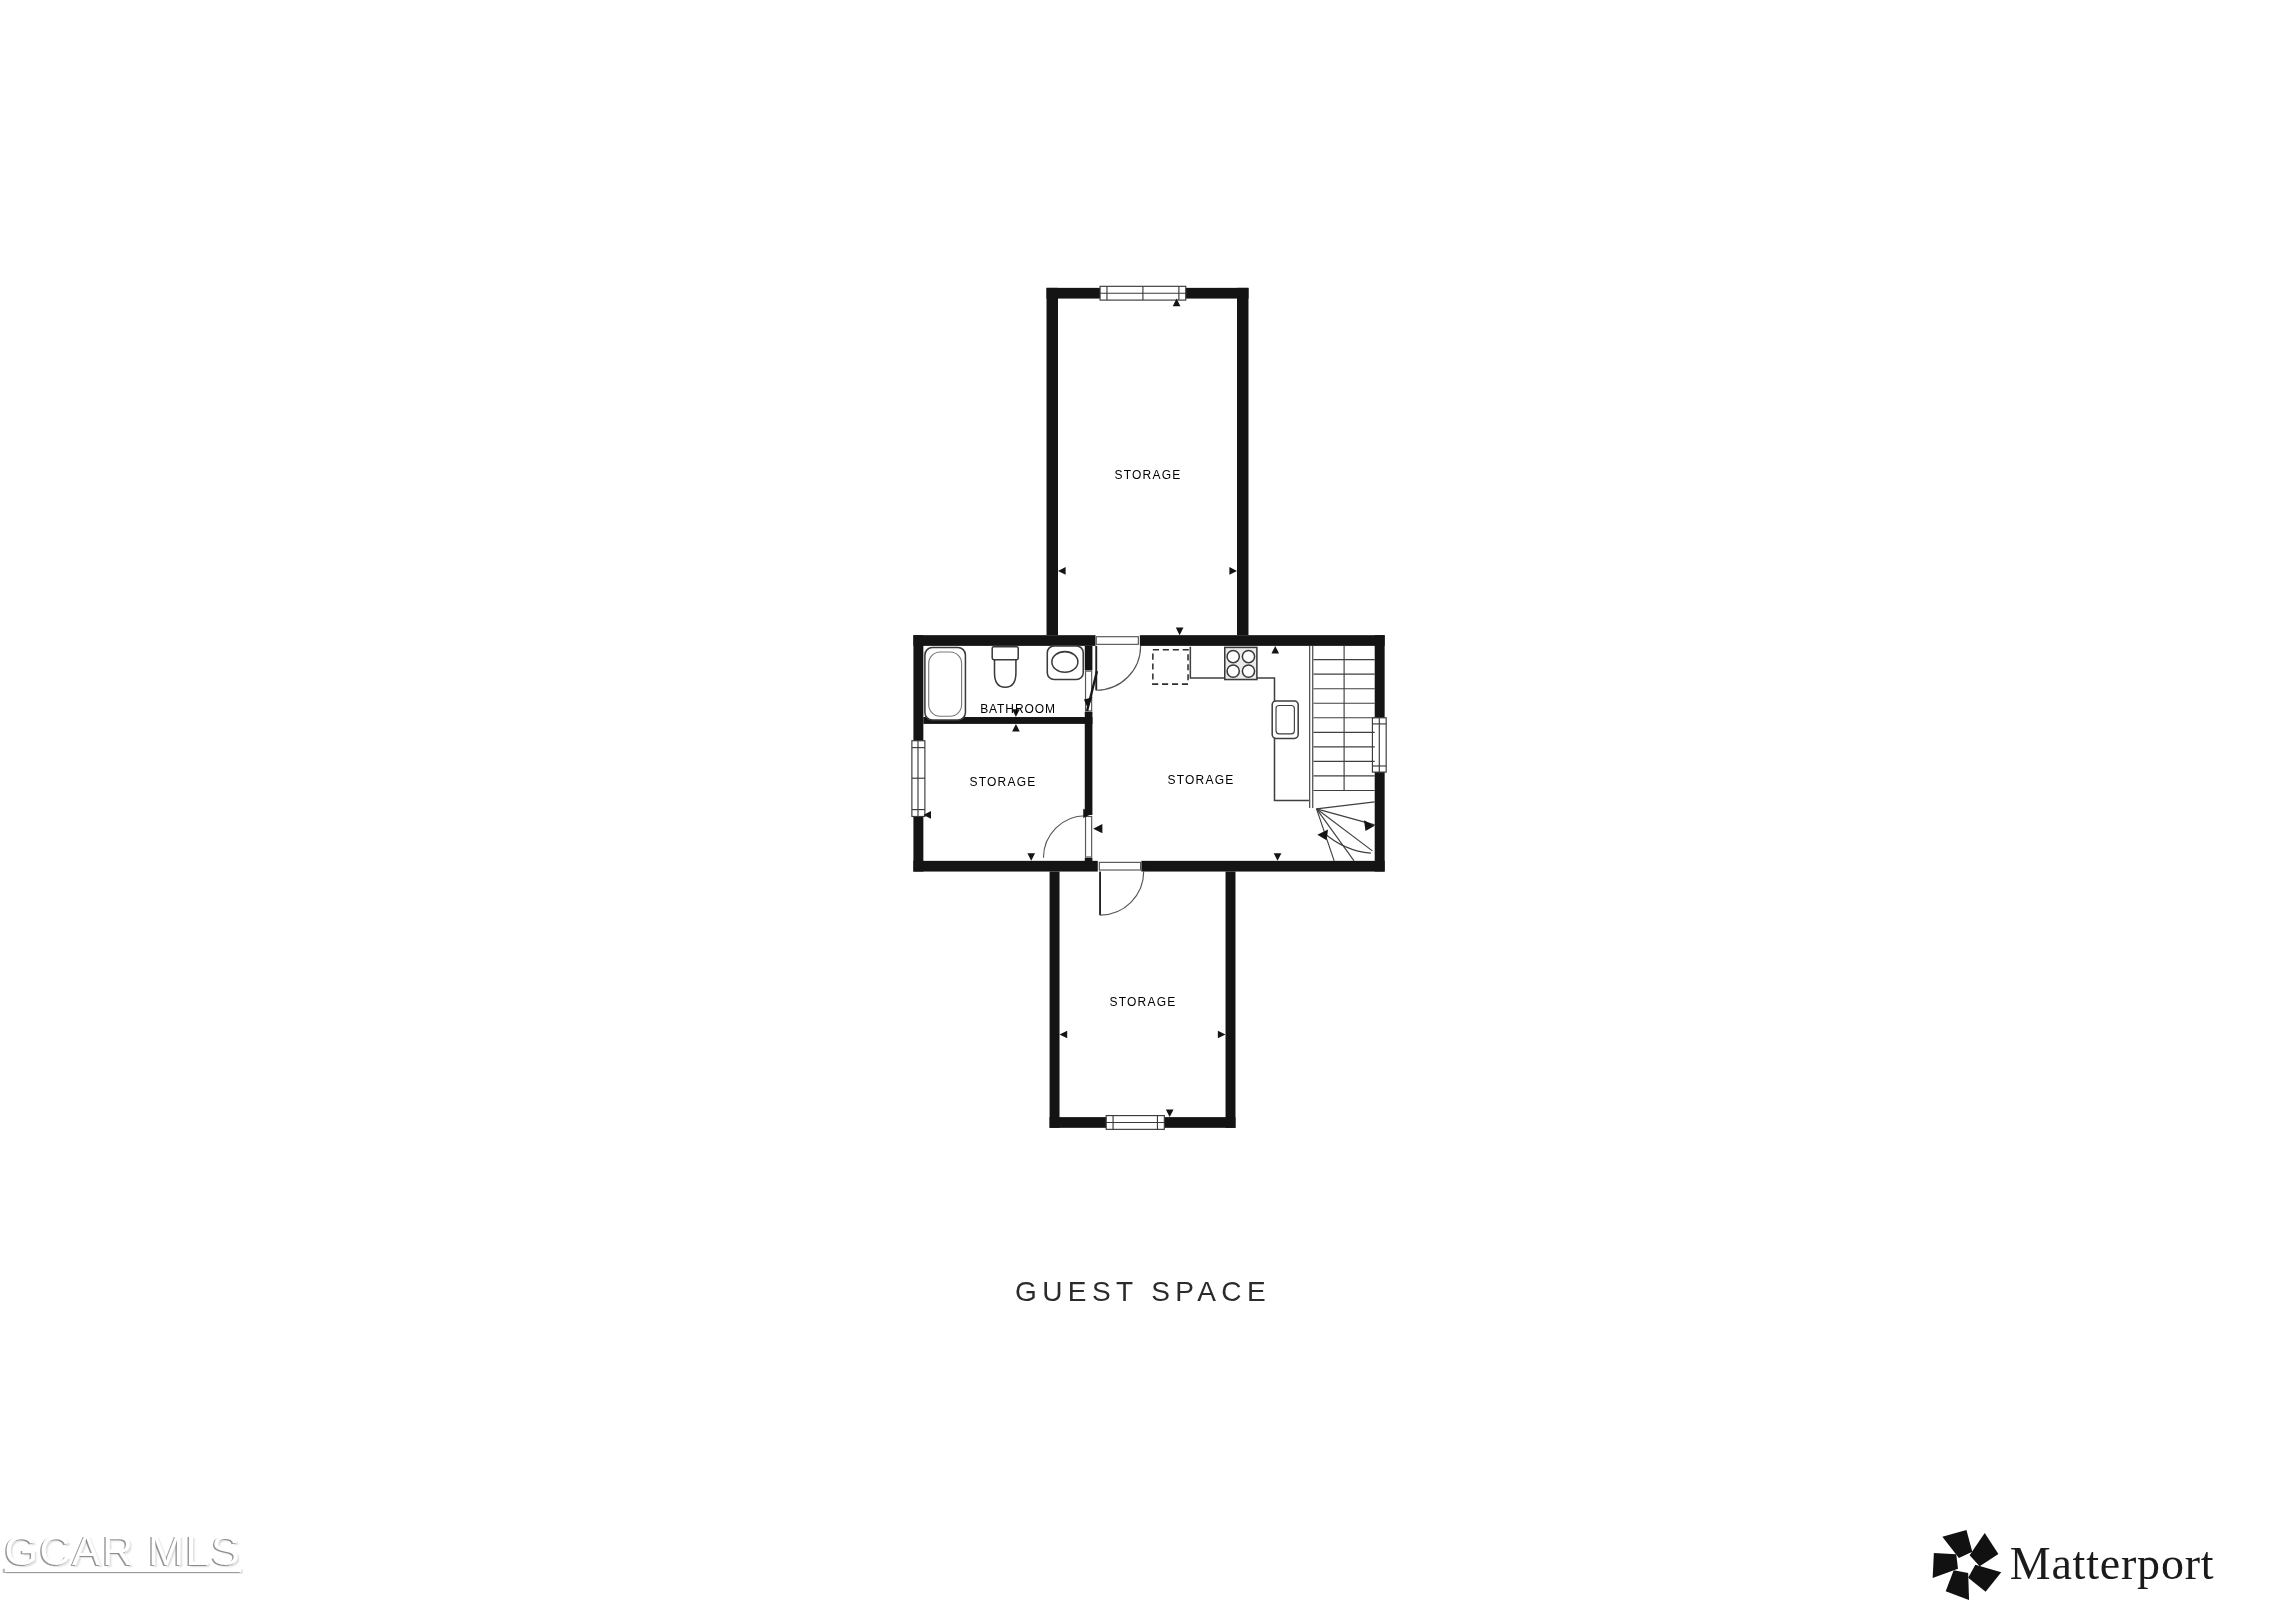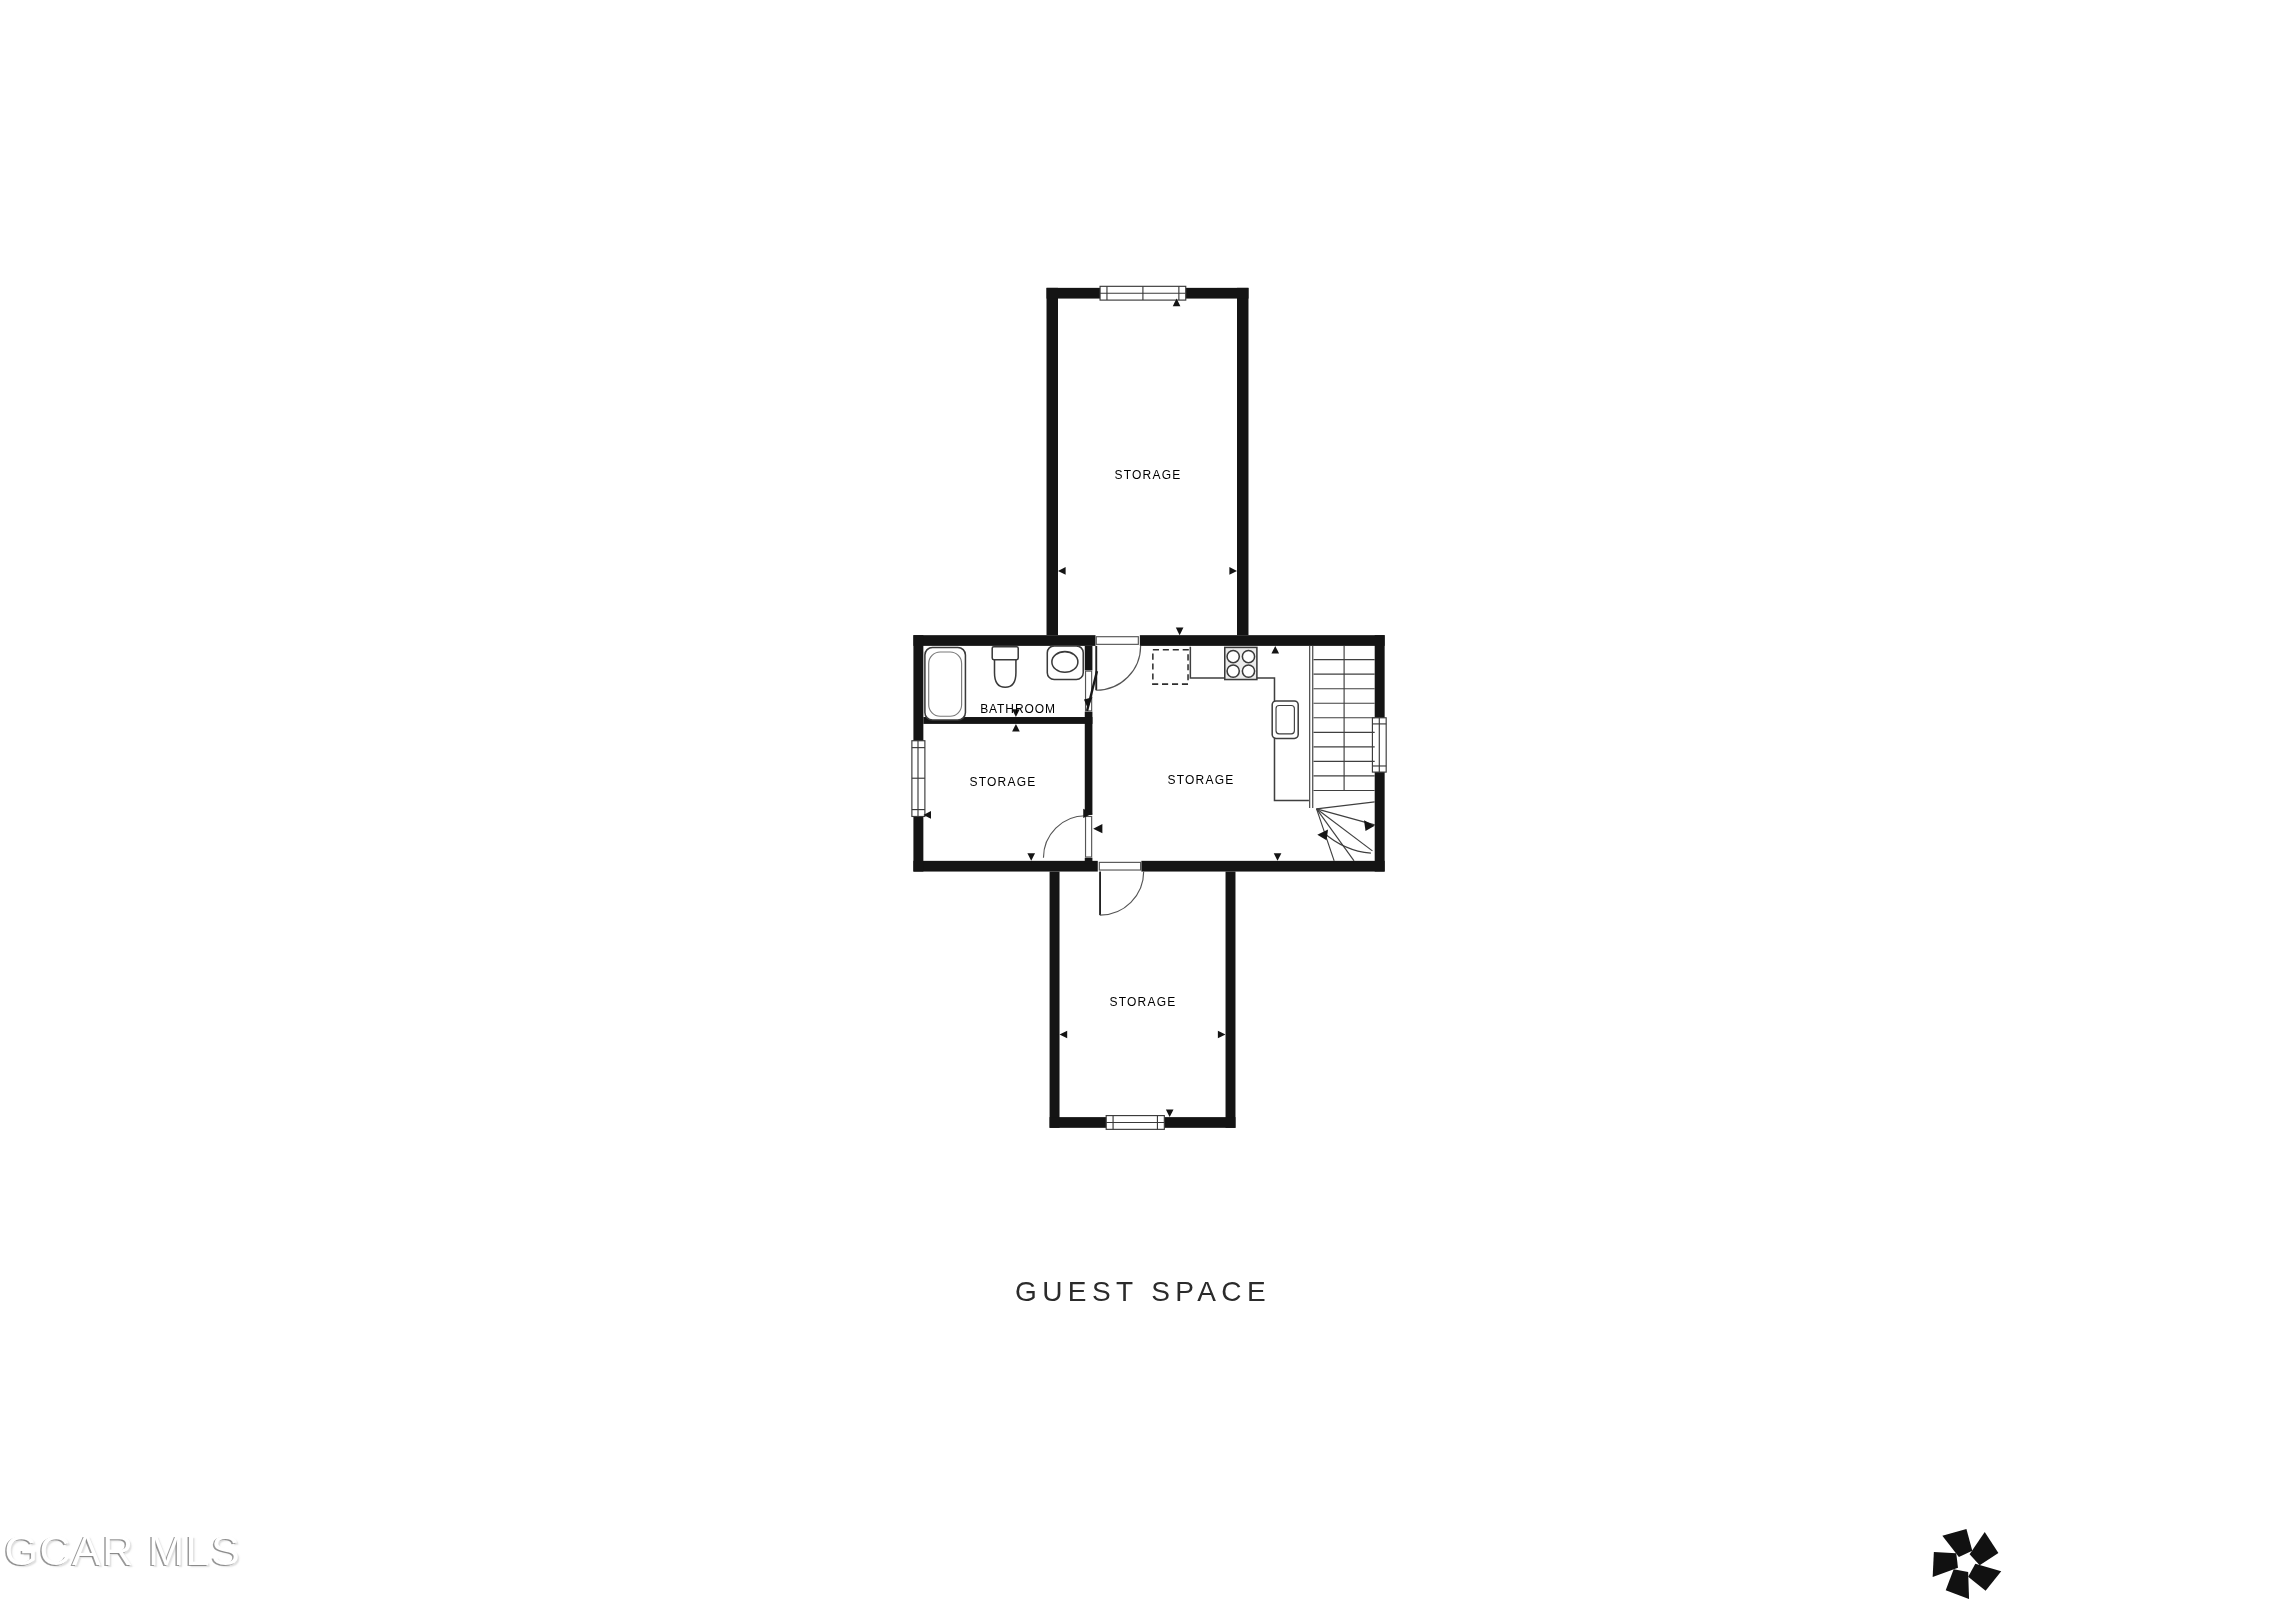"GCAR MLS" .watermark { text-decoration: none -> underline }
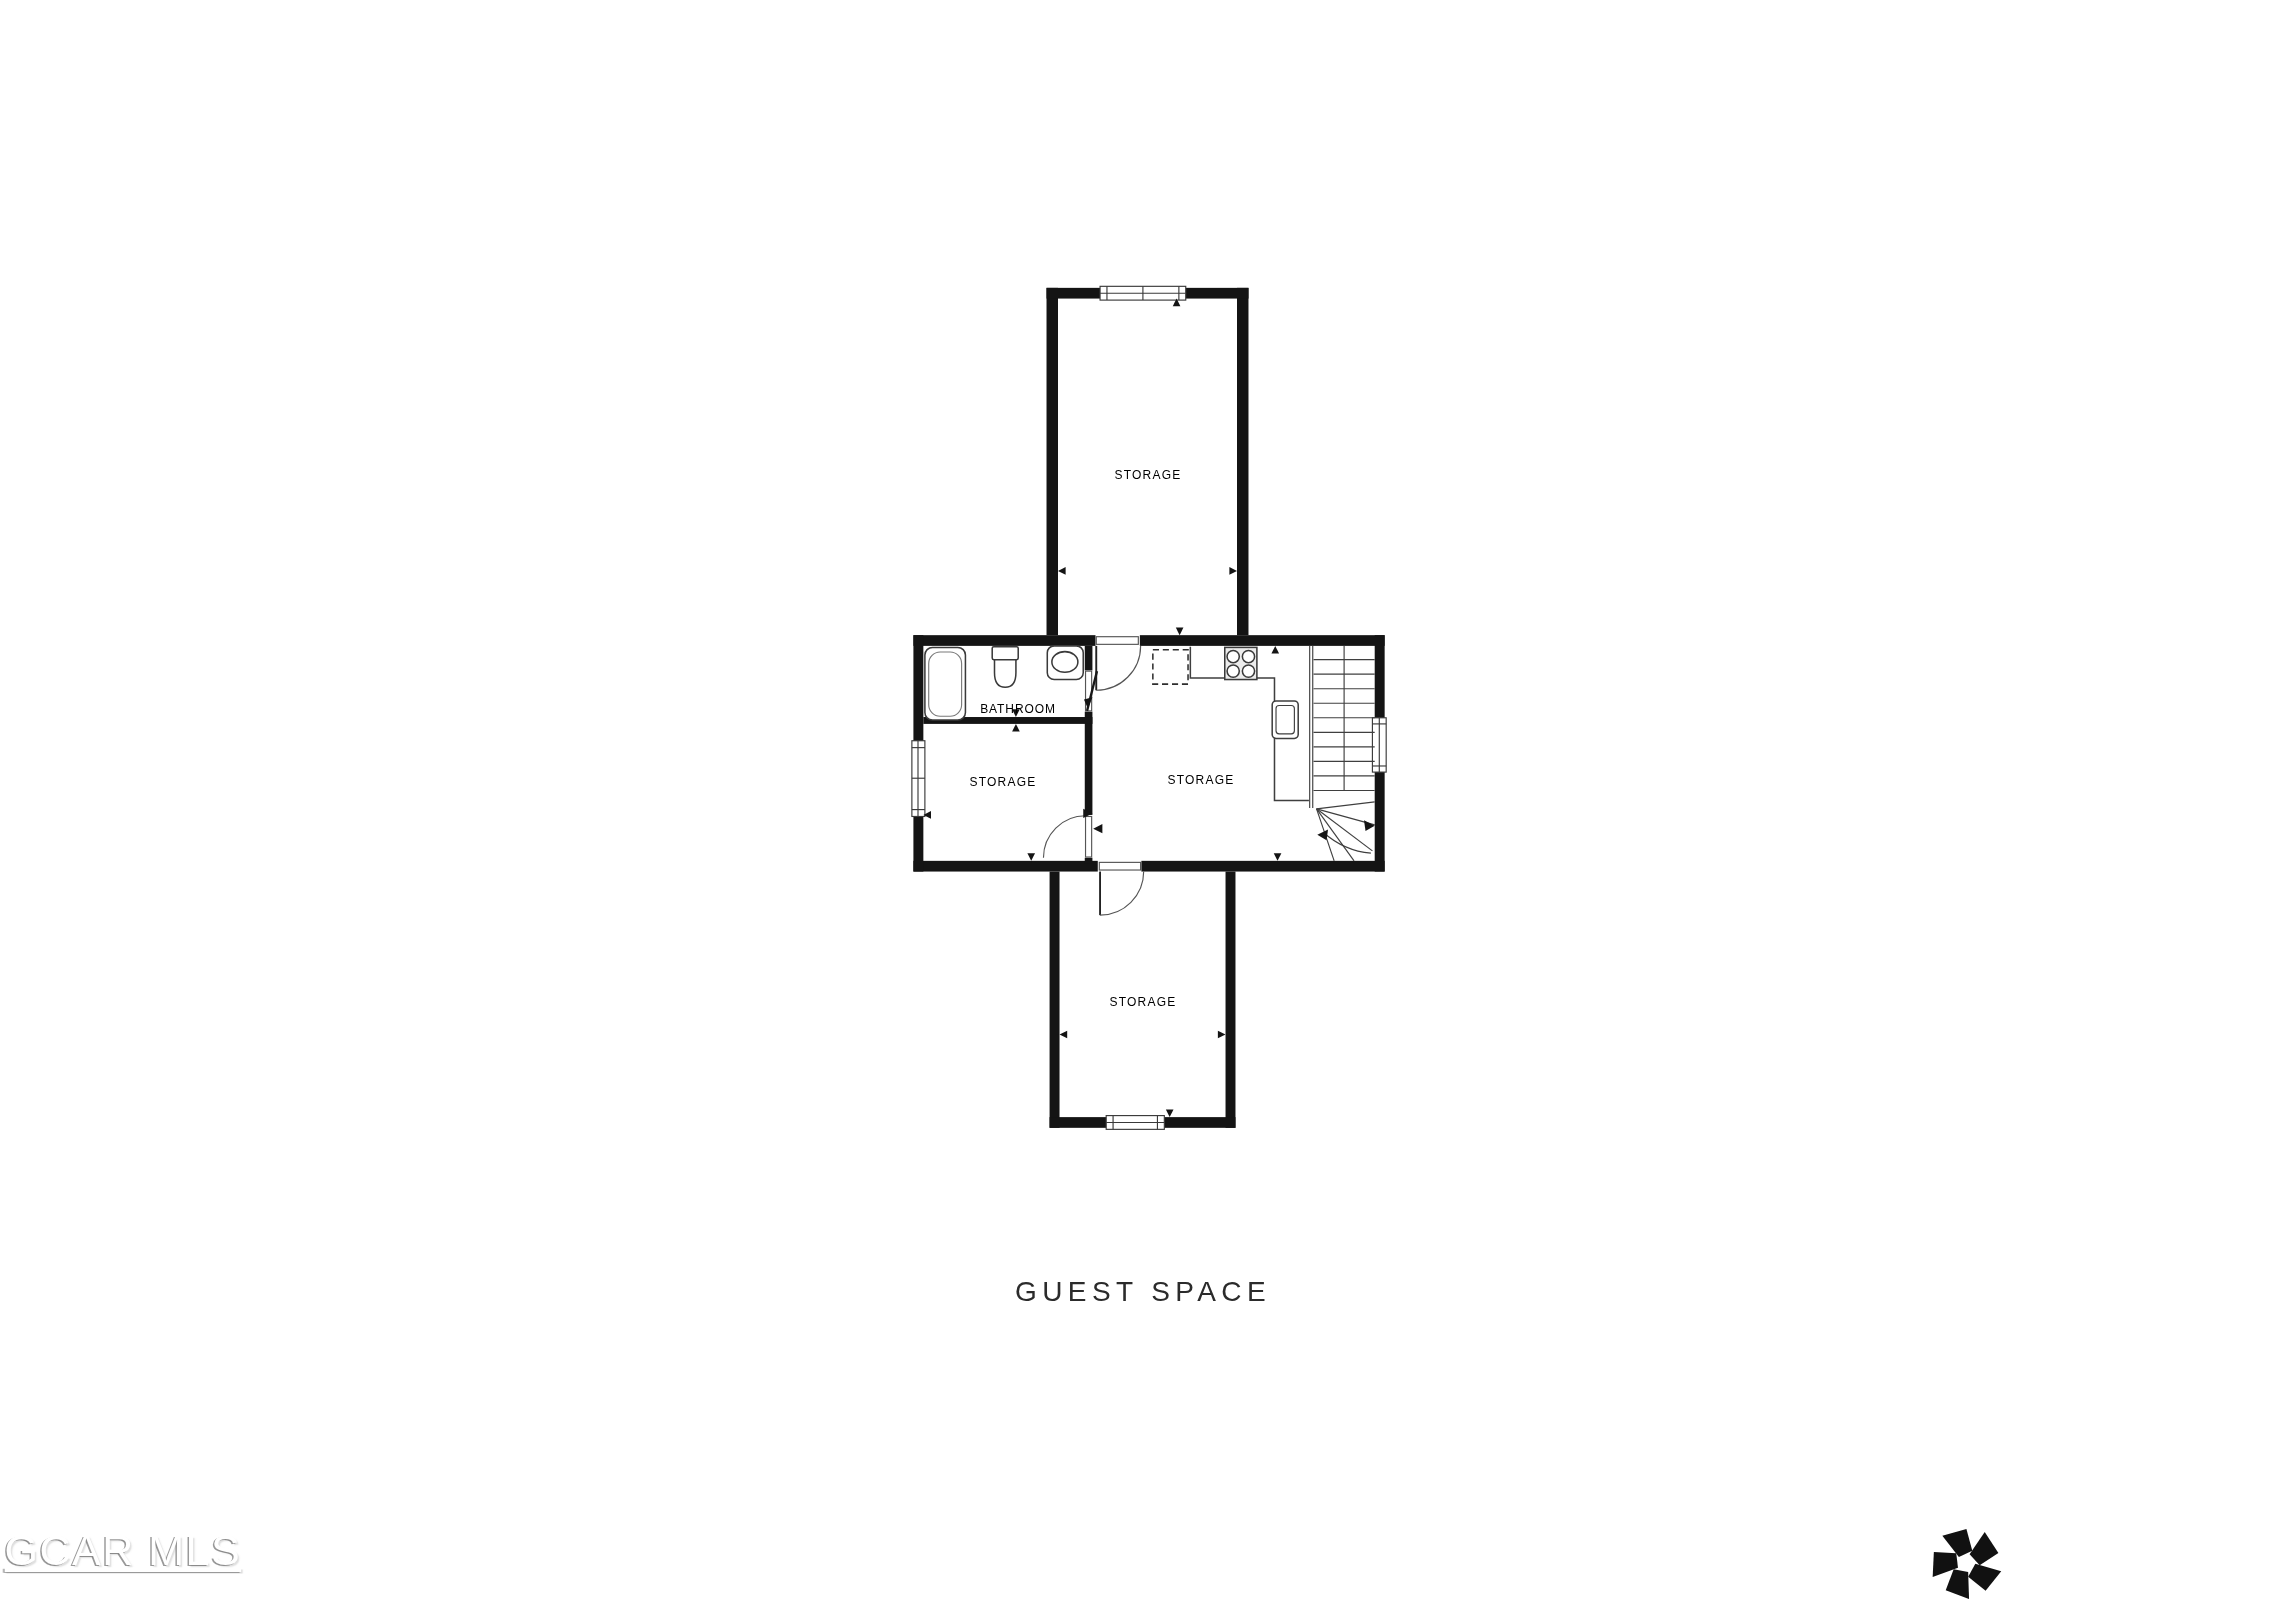"Matterport" span.word { html: none -> <span>Matterport</span> }
